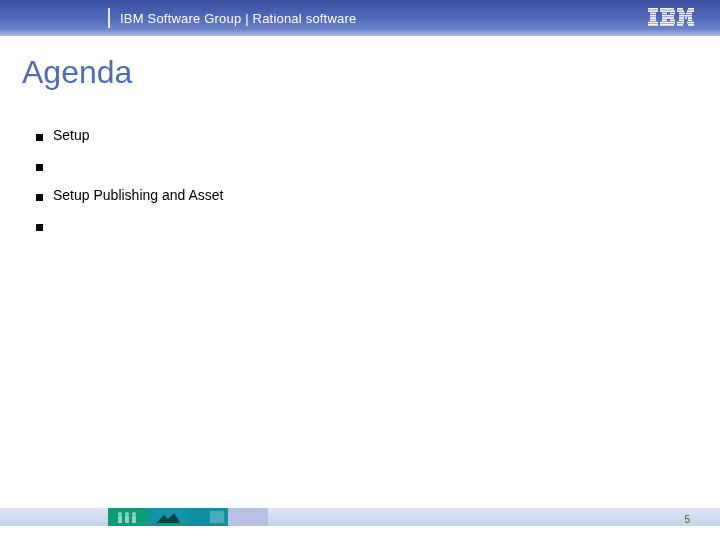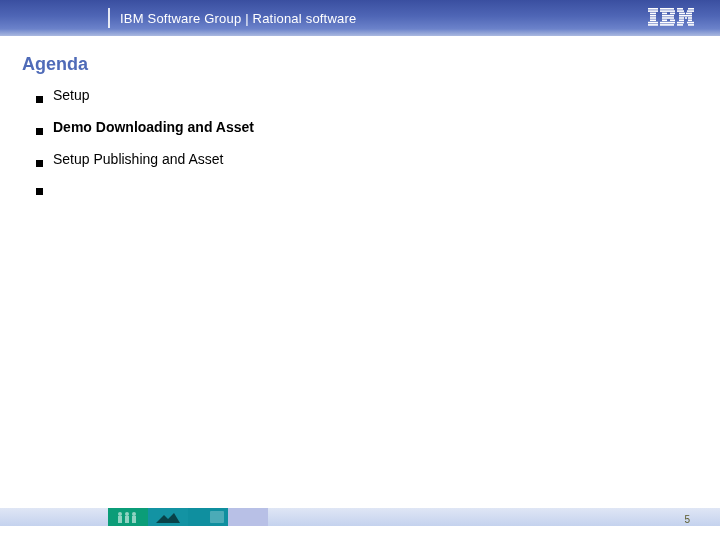"Agenda" .slide-title { font-size: 18px -> 32px; font-weight: 700 -> 400; margin-bottom: 12px -> 36px }
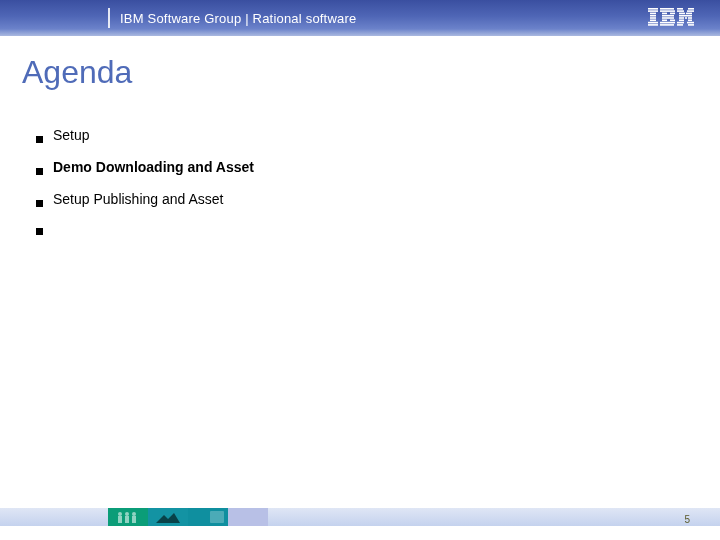"Setup" ul.agenda li { align-items: flex-end -> center }
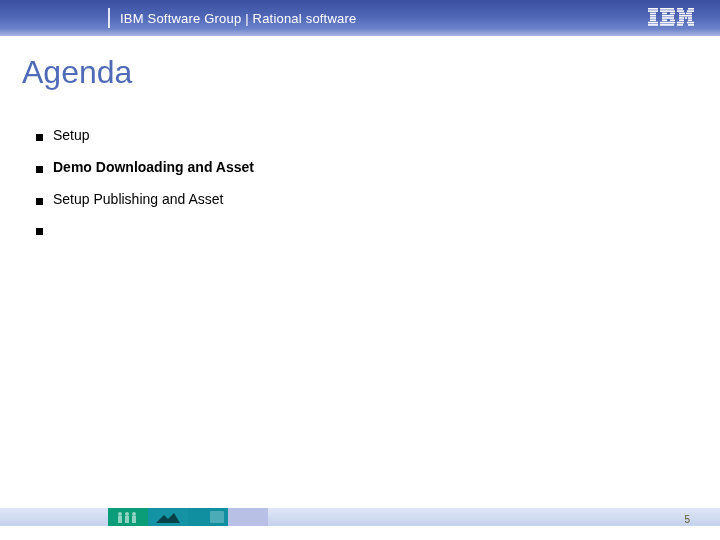"Demo Downloading and Asset" span.txt { html: <span>Demo Downloading and Asset</span> -> none }
